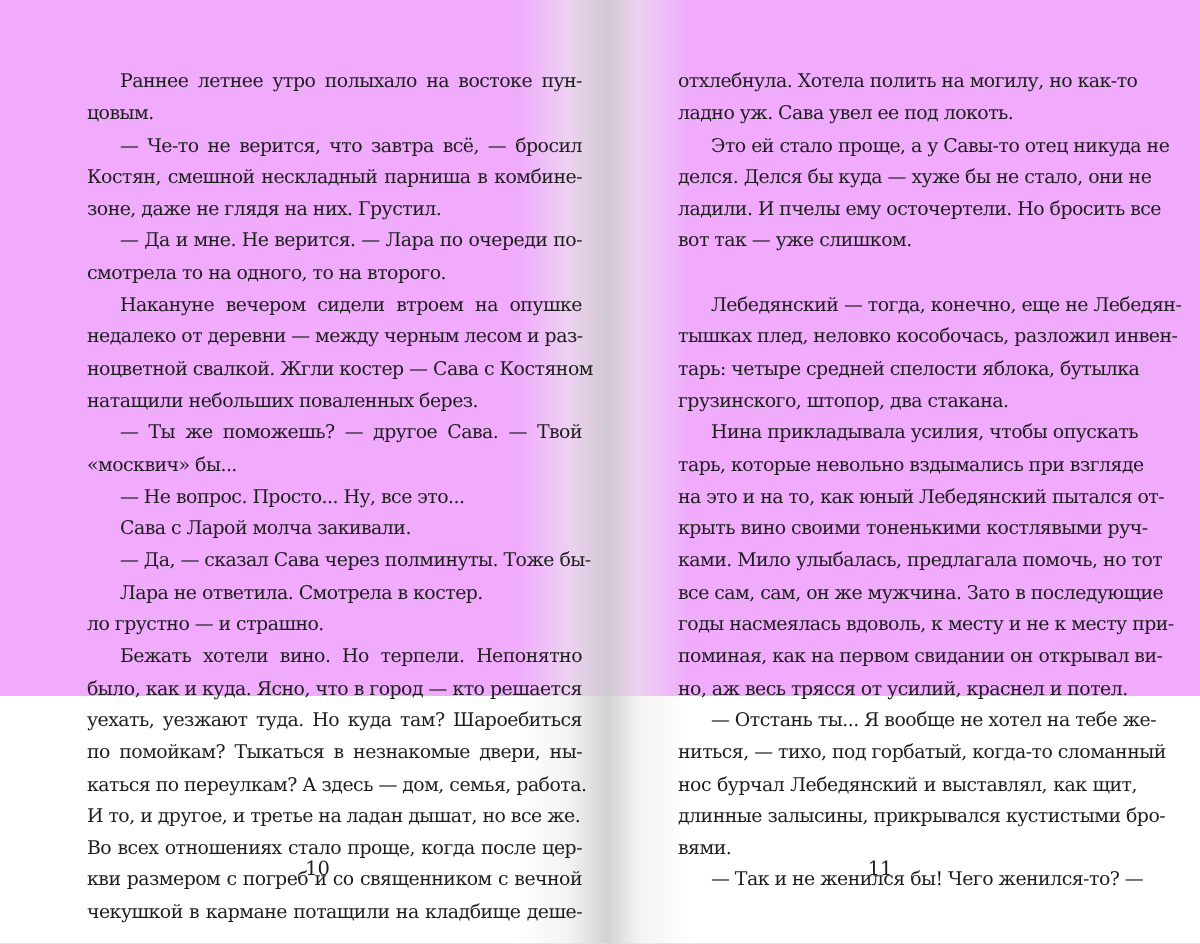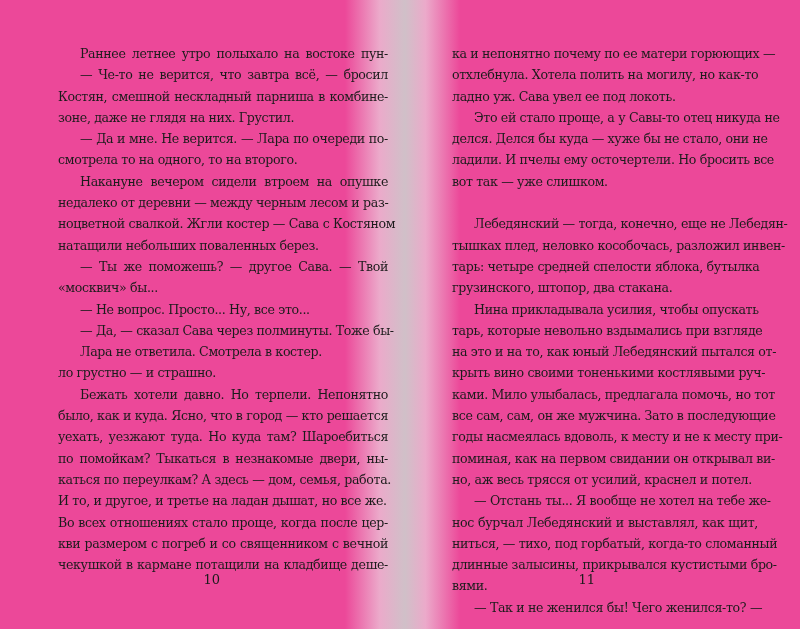"Раннее летнее утро полыхало на" .spread { background: #ec4899 -> #f0abfc; height: 629px -> 464px }
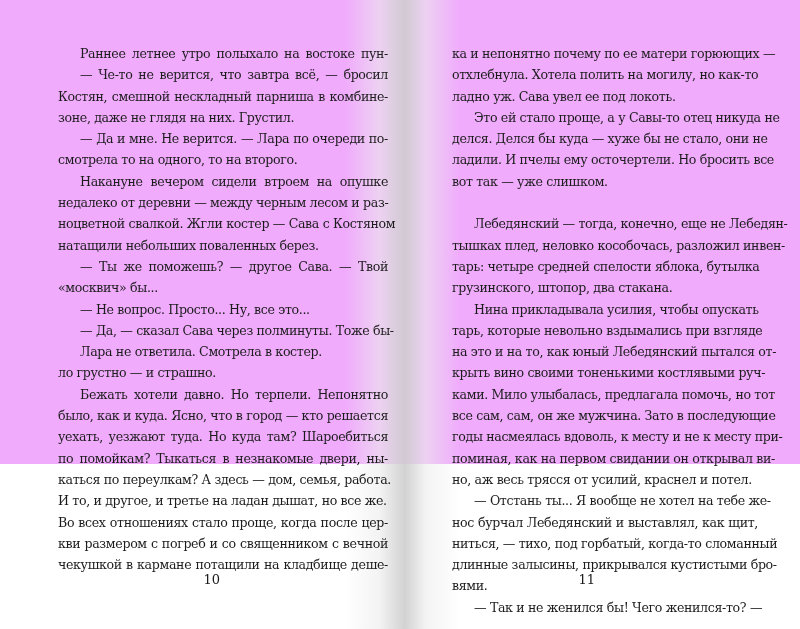"ка и непонятно почему по" div.line { html: <div>ка и непонятно почему по ее матери горюющих —</div> -> none }
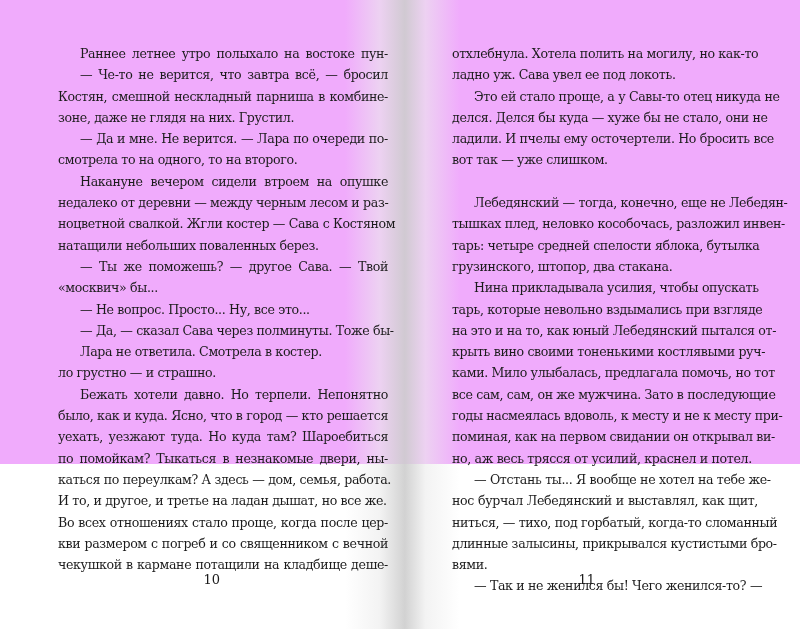"цовым." div.line { html: none -> <div>цовым.</div> }
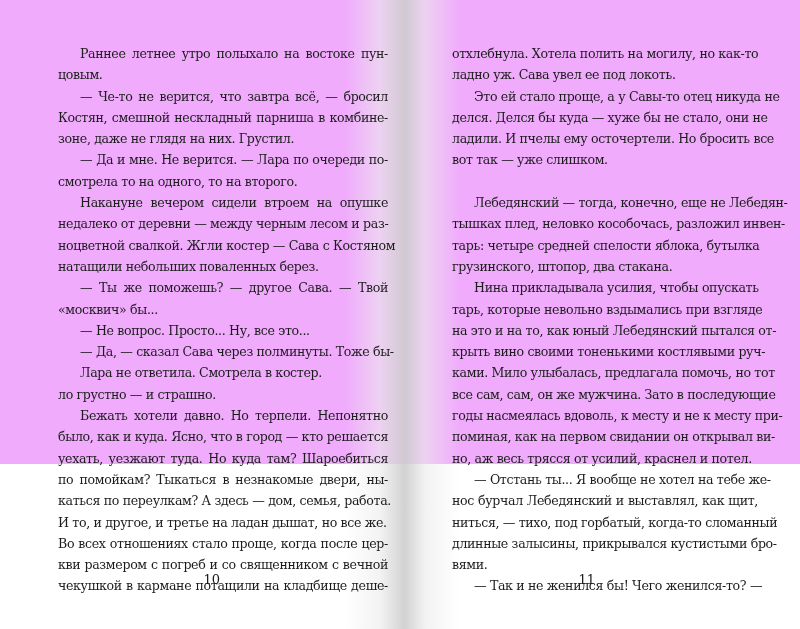"Сава с Ларой молча закивали." div.line { html: none -> <div>Сава с Ларой молча закивали.</div> }
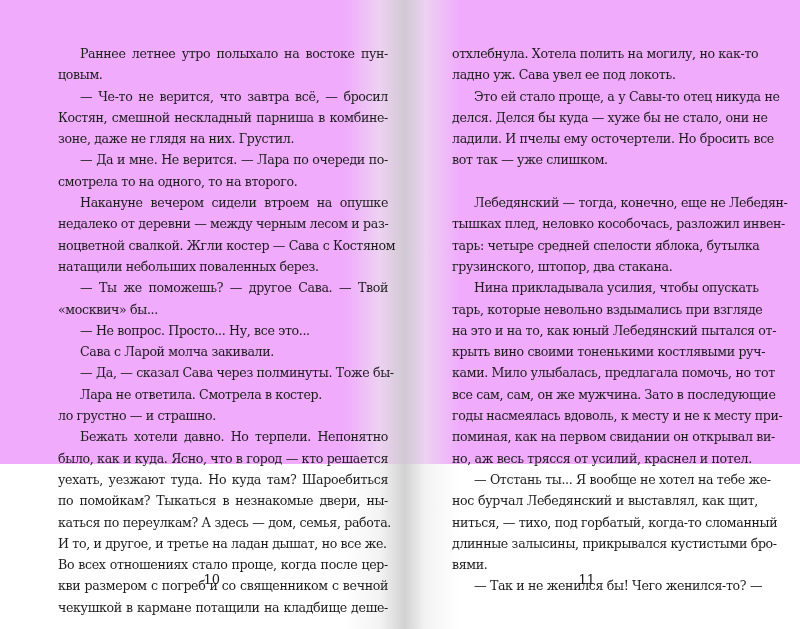"Бежать хотели давно. Но терпели." div.line { text: давно -> вино }
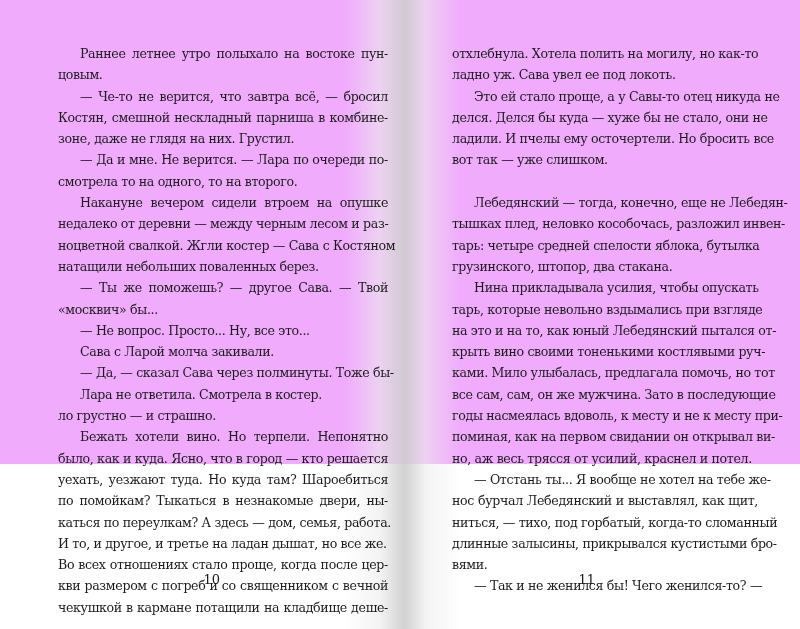"нос бурчал Лебедянский и выставлял," div.line { order: before "ниться, — тихо, под горбатый," -> after "ниться, — тихо, под горбатый," }
